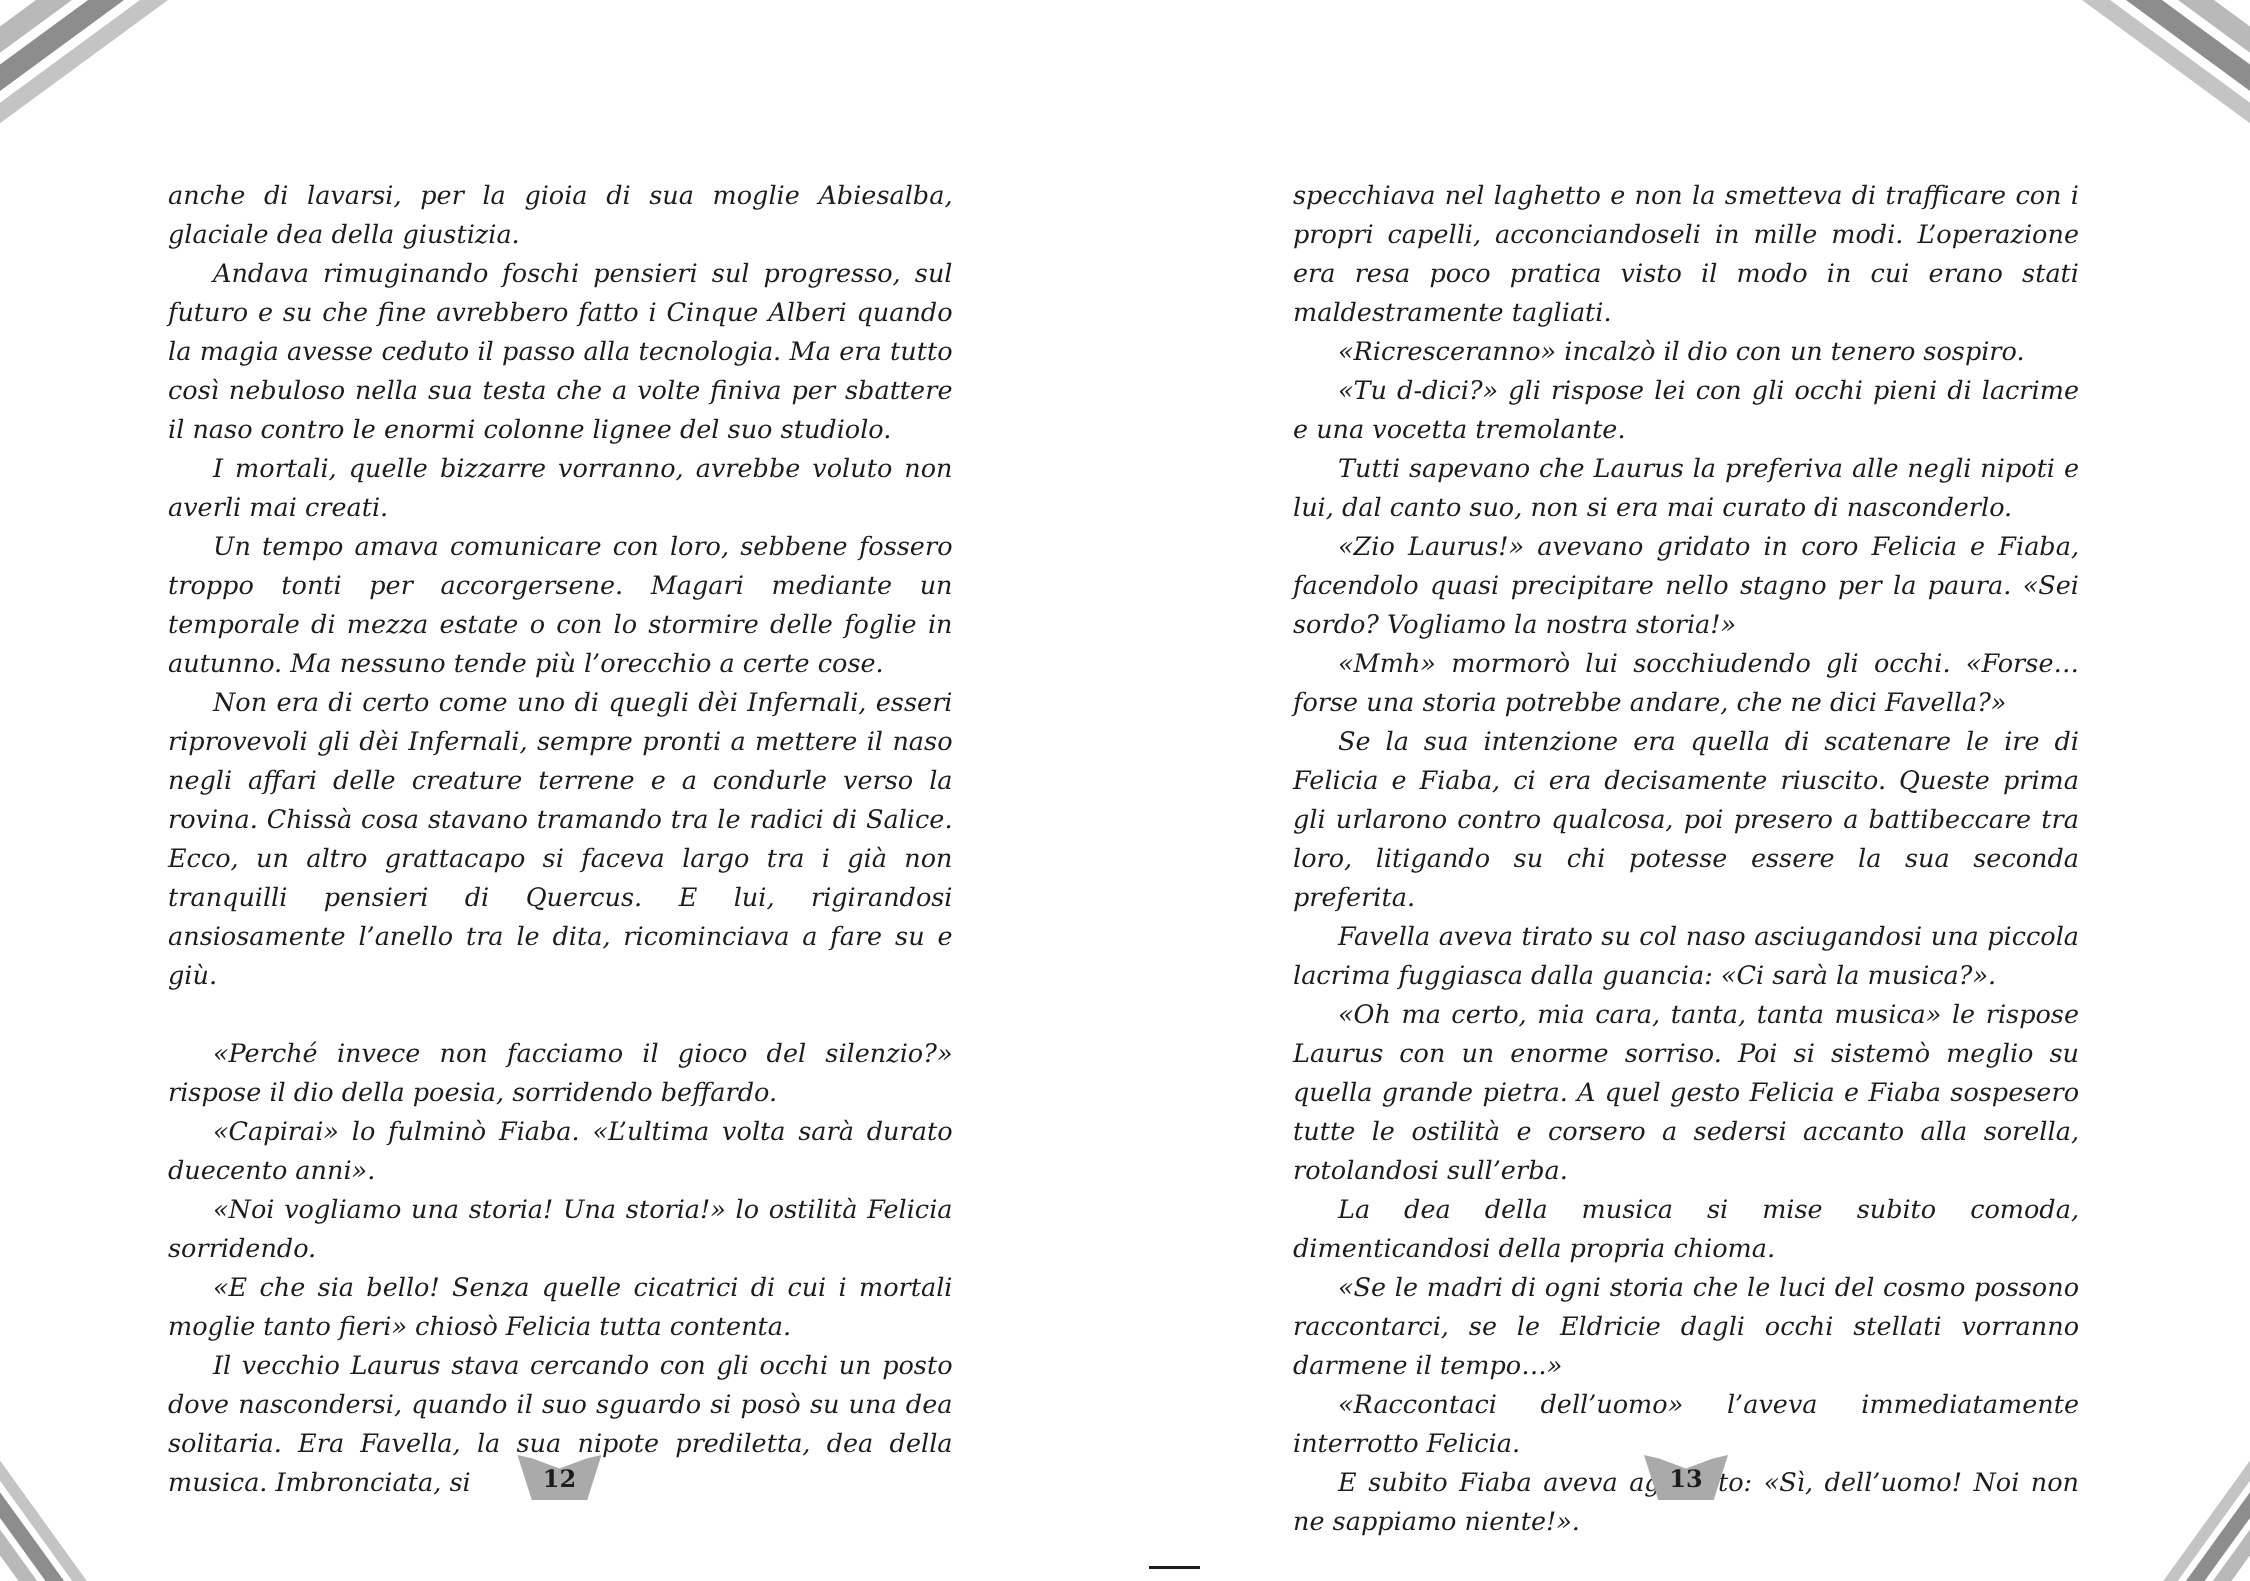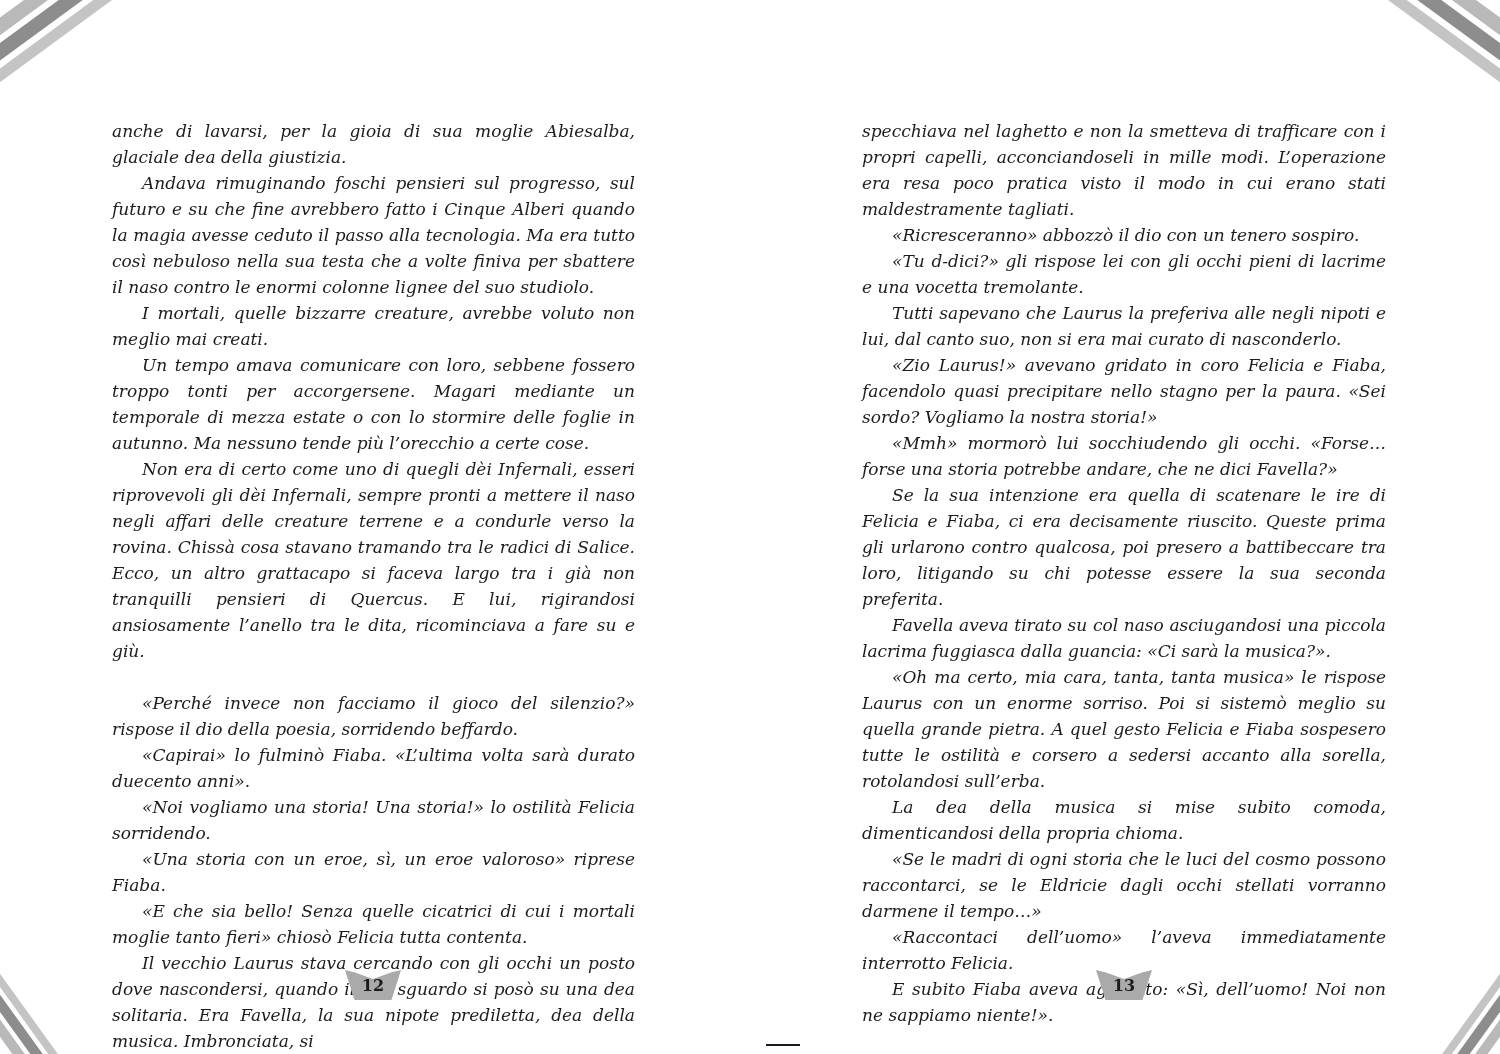"«Ricresceranno» abbozzò il dio con" p { text: abbozzò -> incalzò }
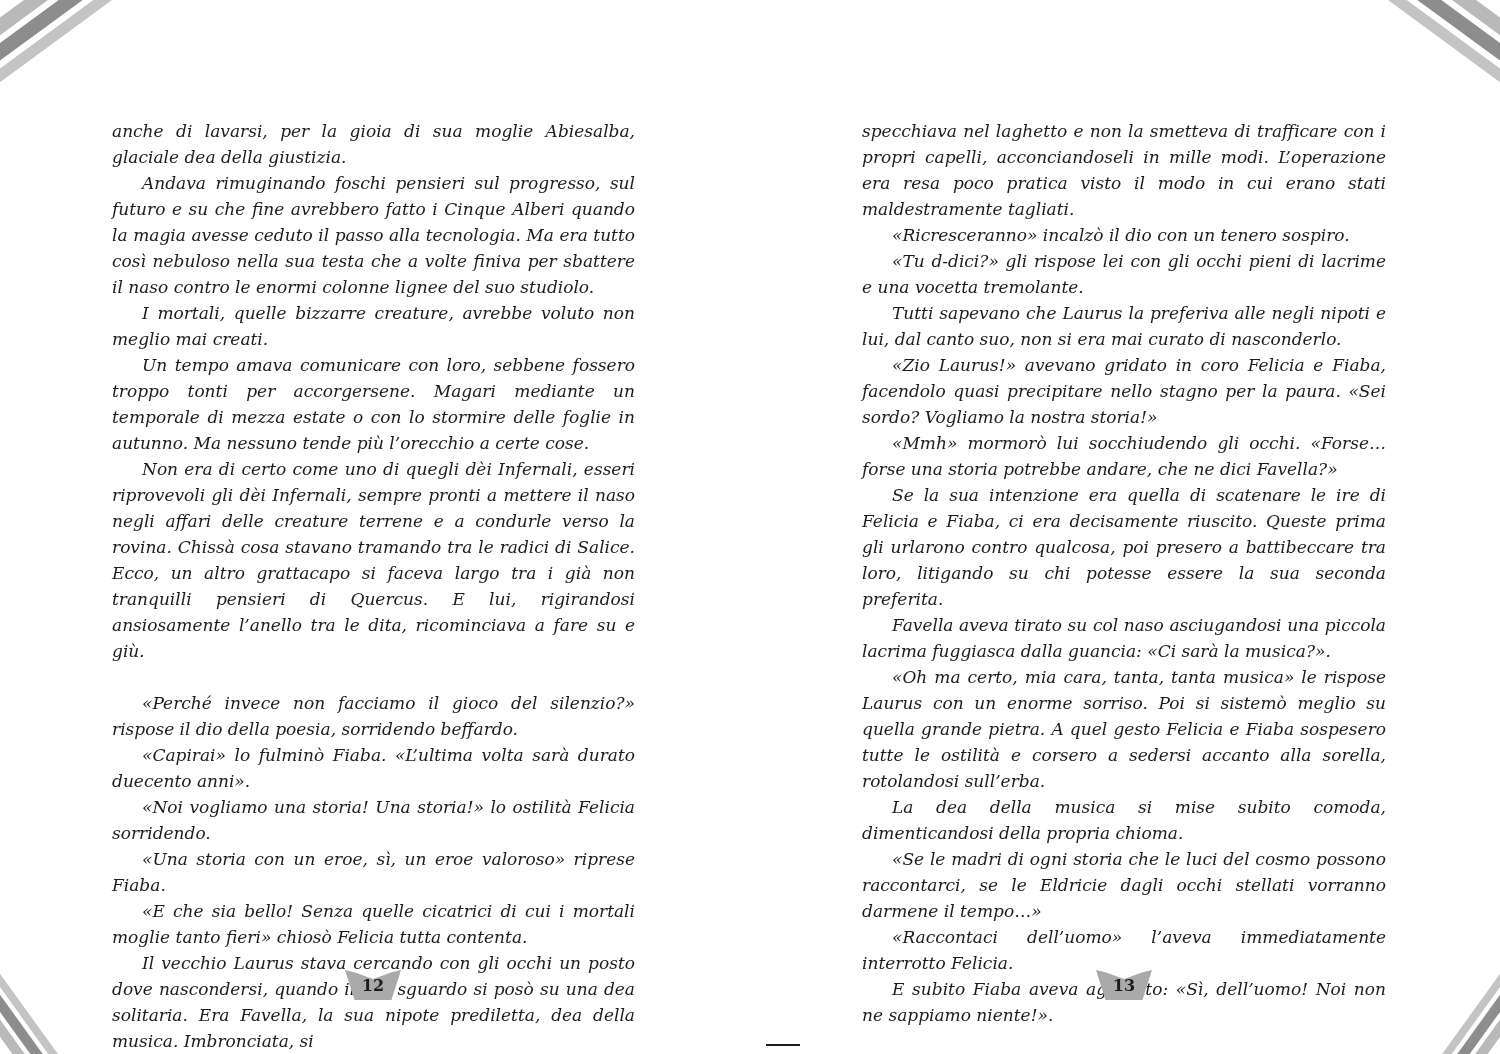"I mortali, quelle bizzarre creature," p { text: creature, avrebbe voluto non meglio -> vorranno, avrebbe voluto non averli }
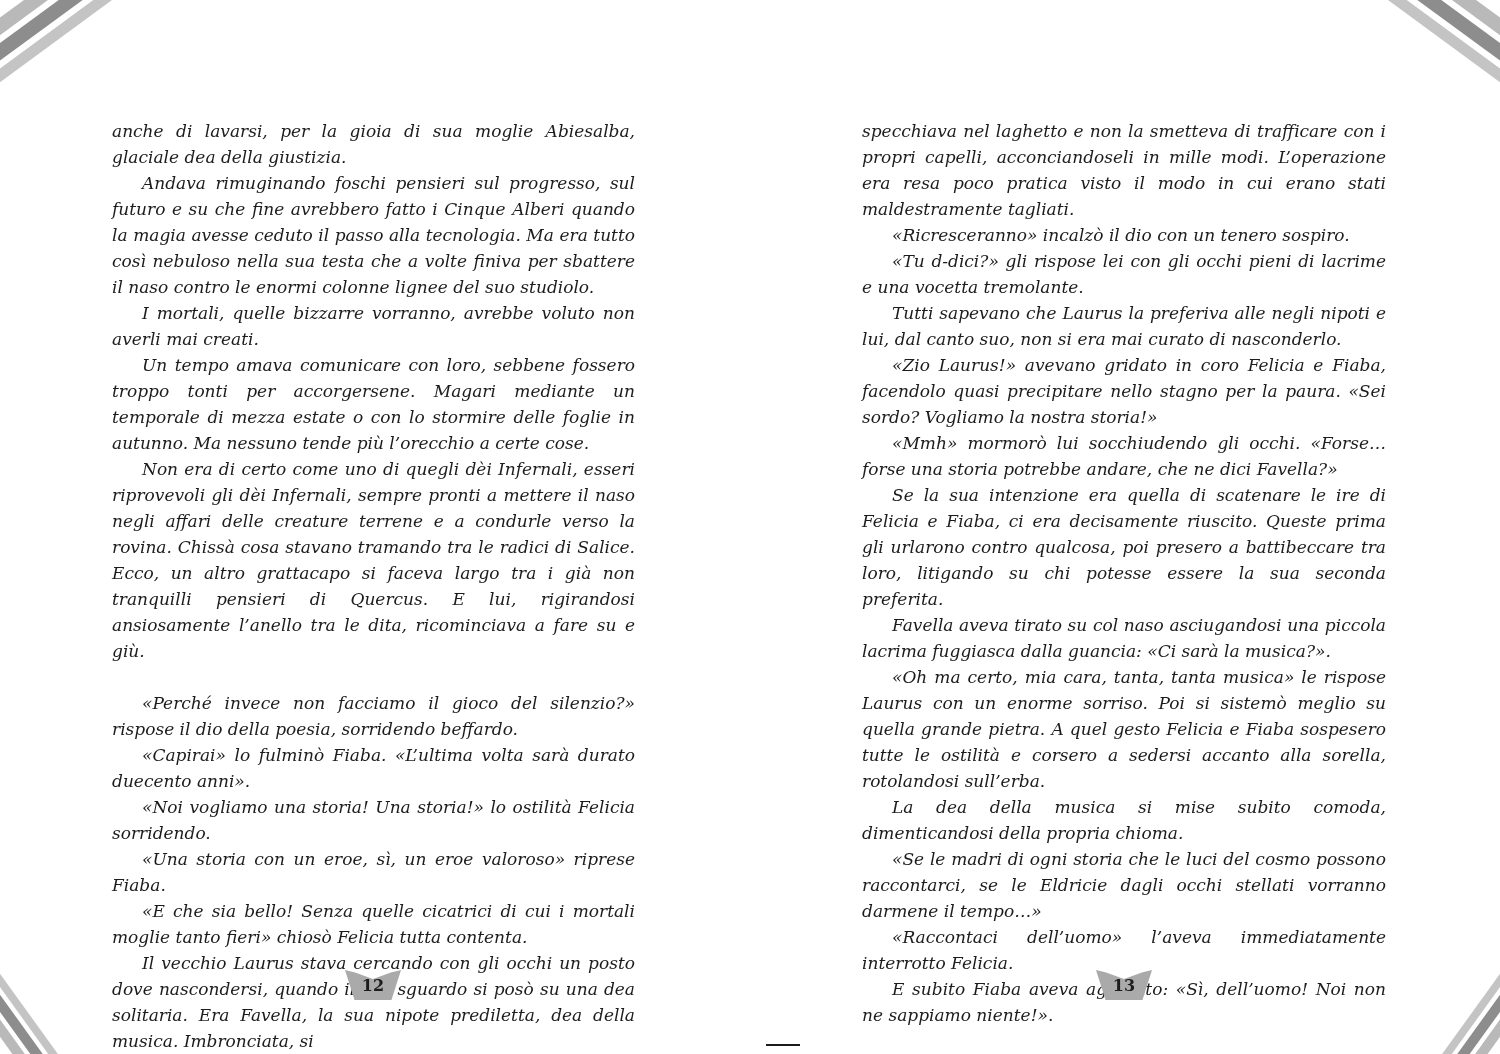"«Una storia con un eroe," p { html: <p>«Una storia con un eroe, sì, un eroe valoroso» riprese Fiaba.</p> -> none }
